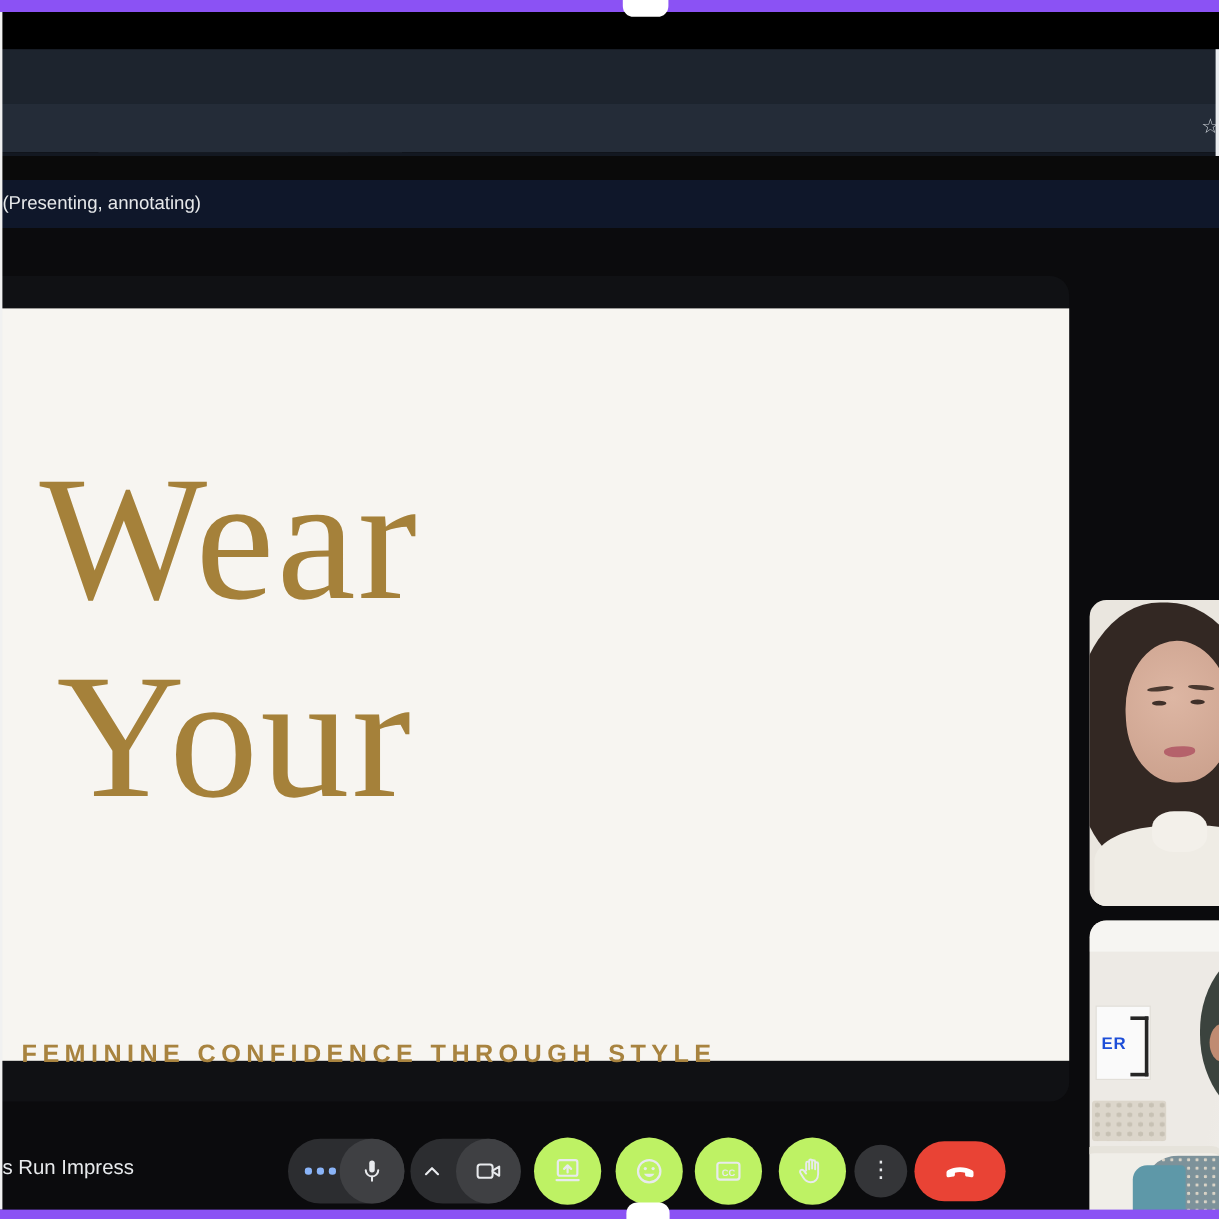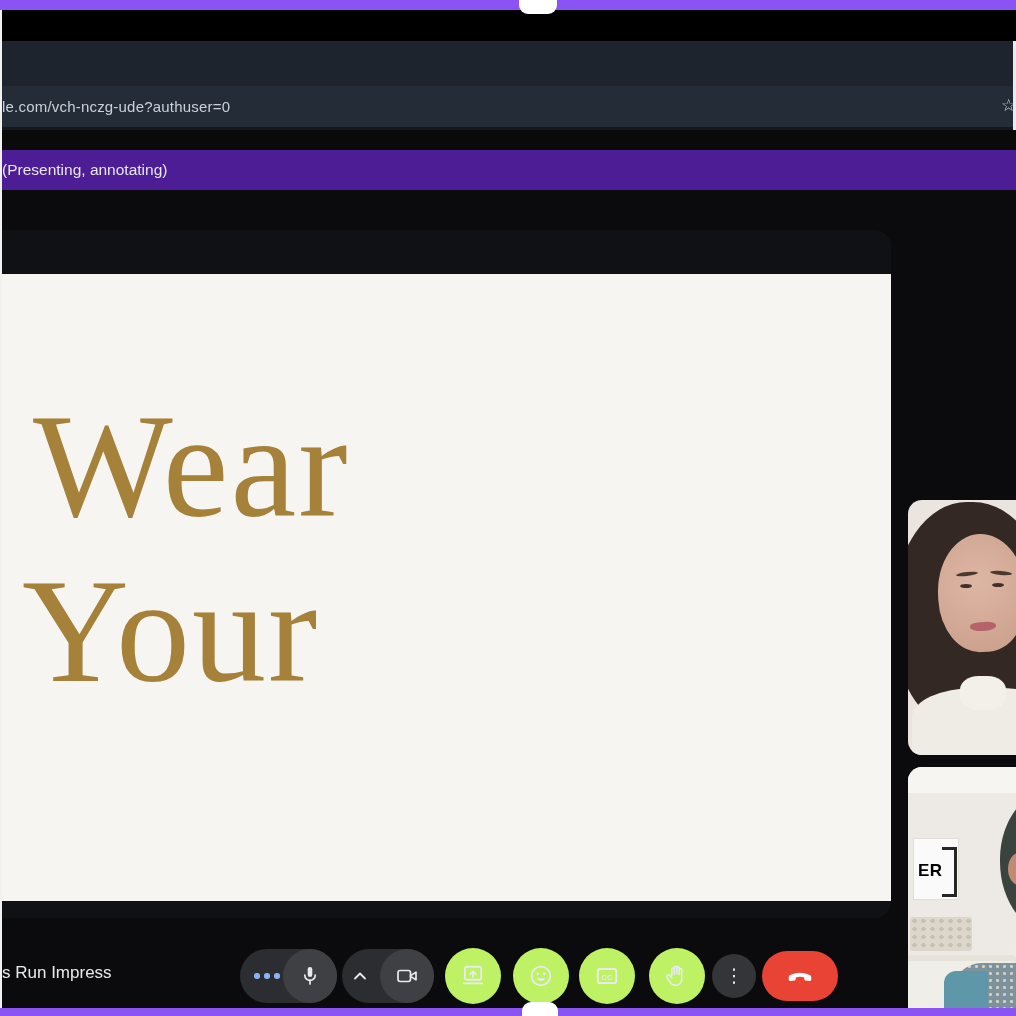"le.com/vch-nczg-ude?authuser=0" div.abs { html: <div>le.com/vch-nczg-ude?authuser=0</div> -> none }
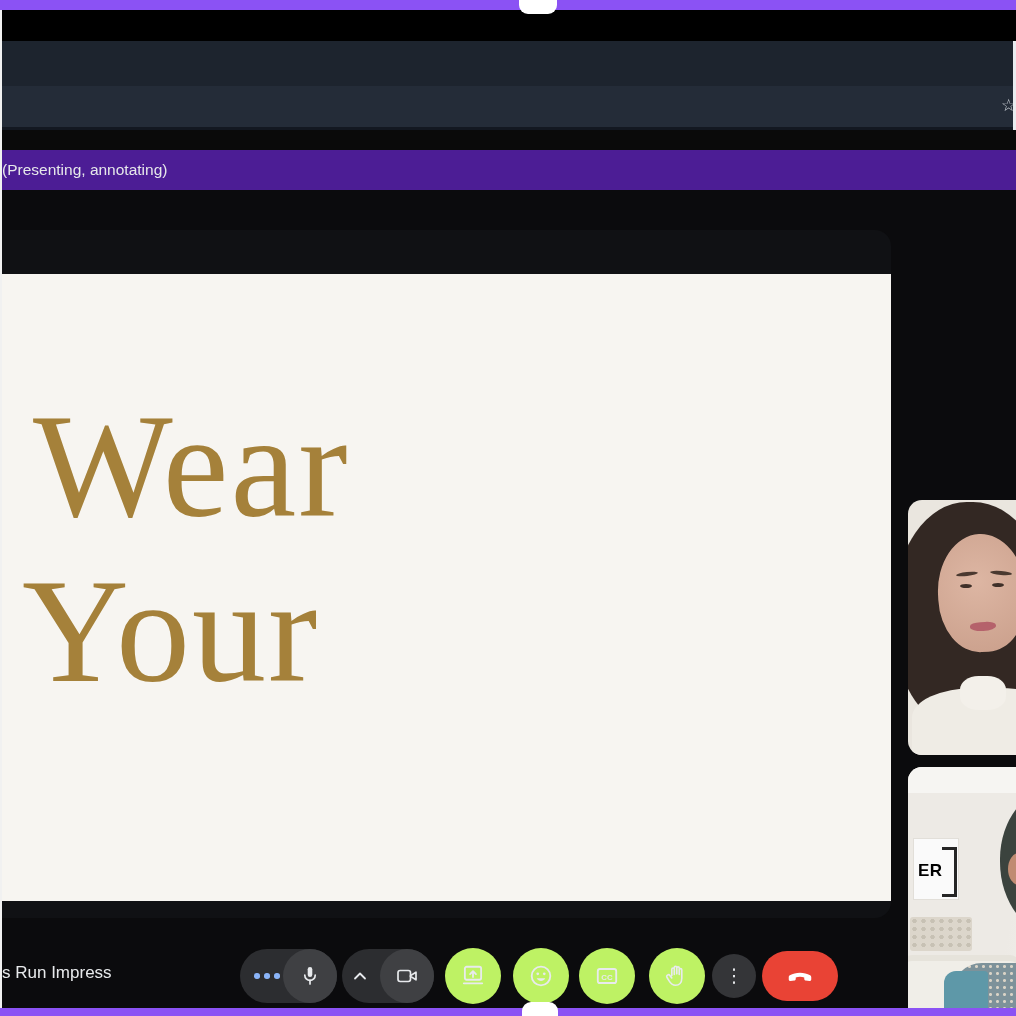"(Presenting, annotating)" .banner { background: #4c1d95 -> #0f172a }
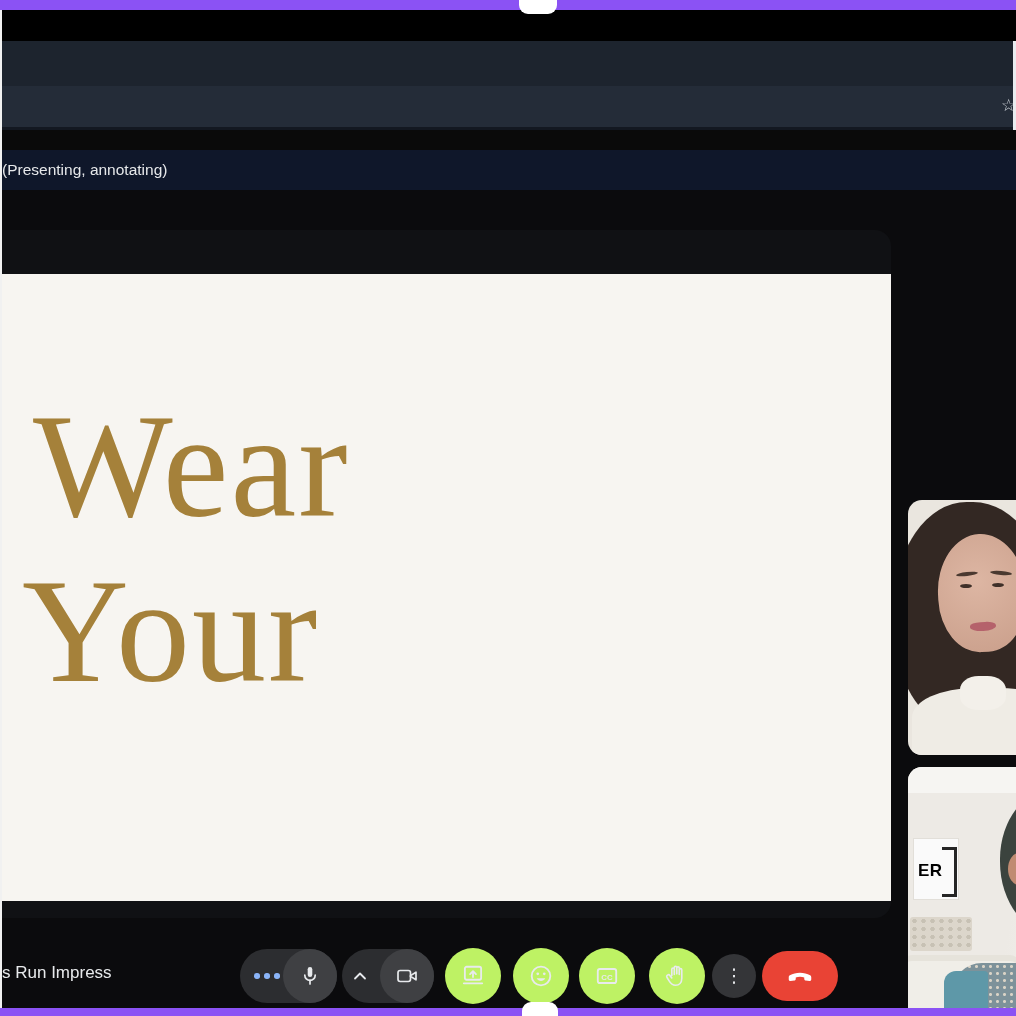"Wear" .slide { margin-top: 17px -> none }
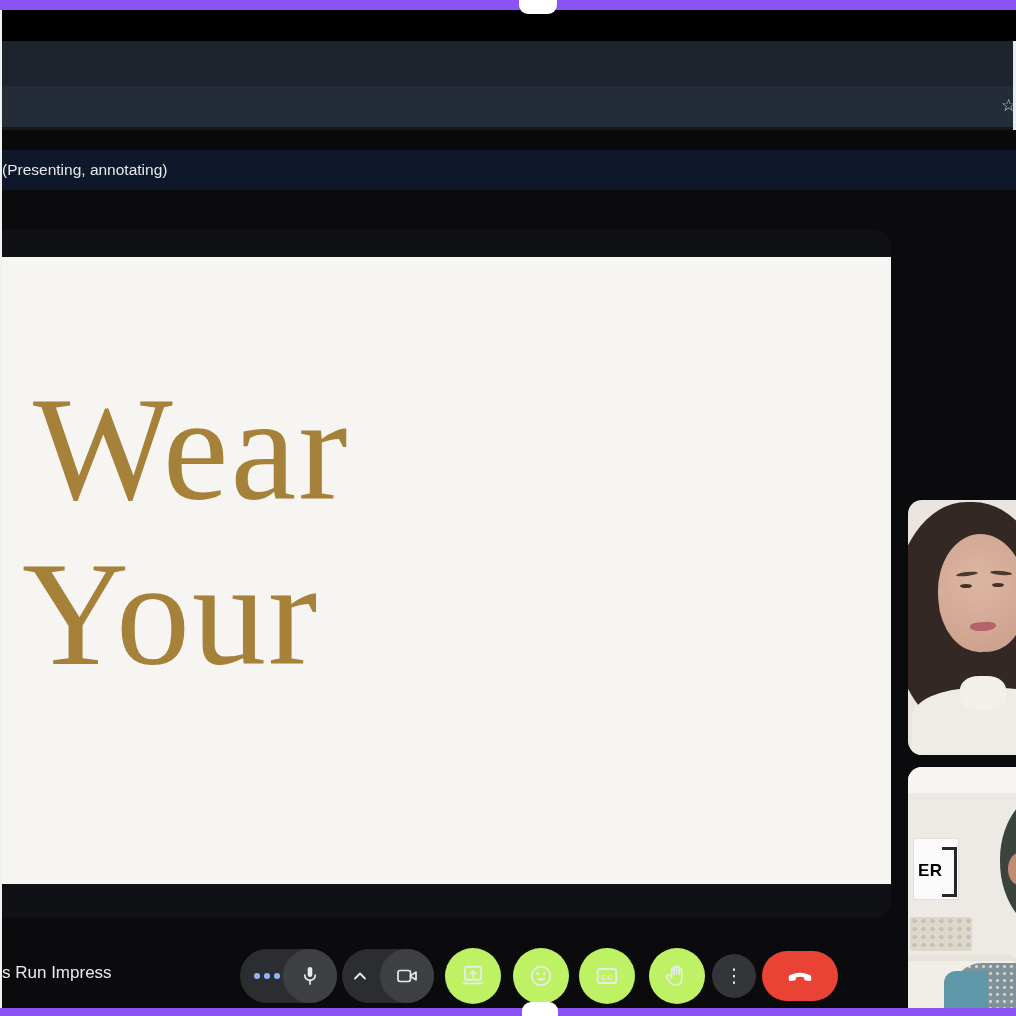"Your" .sl2 { left: 22px -> 47px }
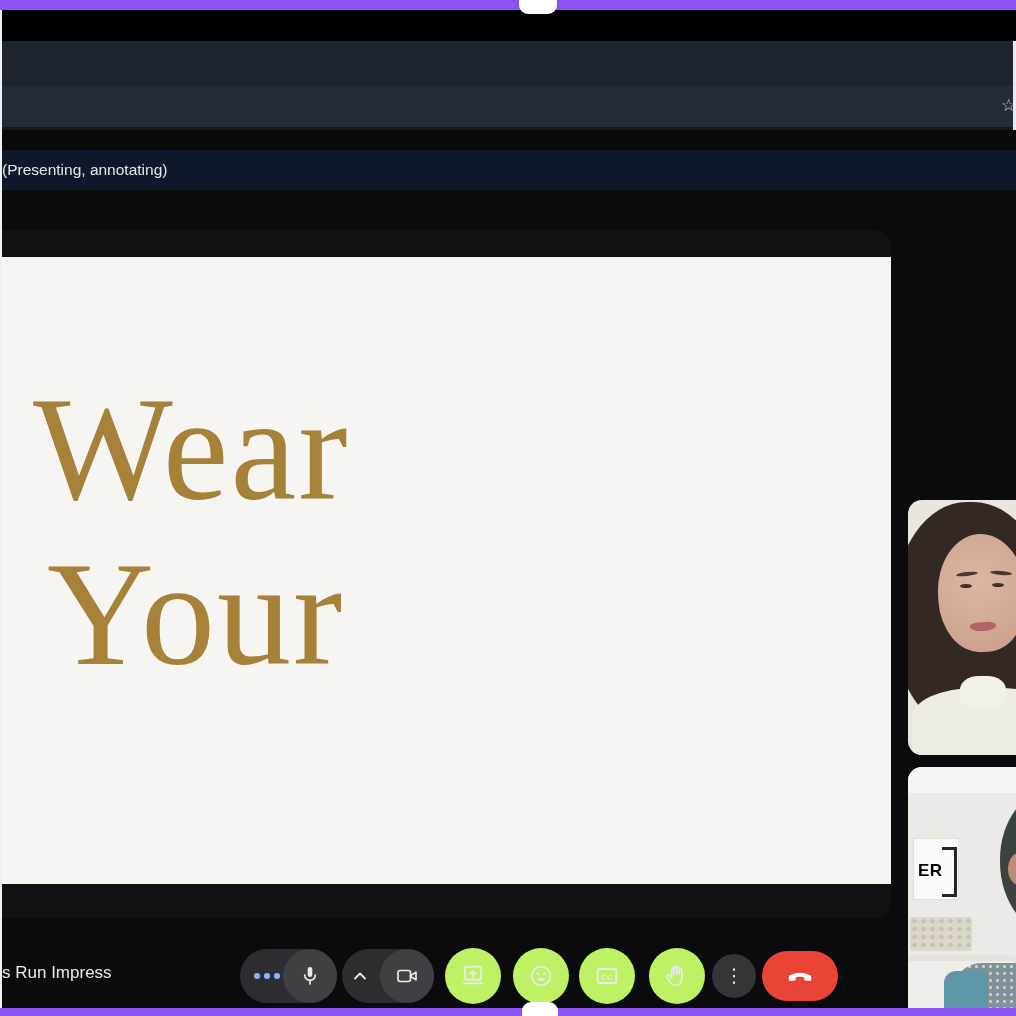"FEMININE CONFIDENCE THROUGH STYLE" div.slide-sub { html: none -> <div>FEMININE CONFIDENCE THROUGH STYLE</div> }
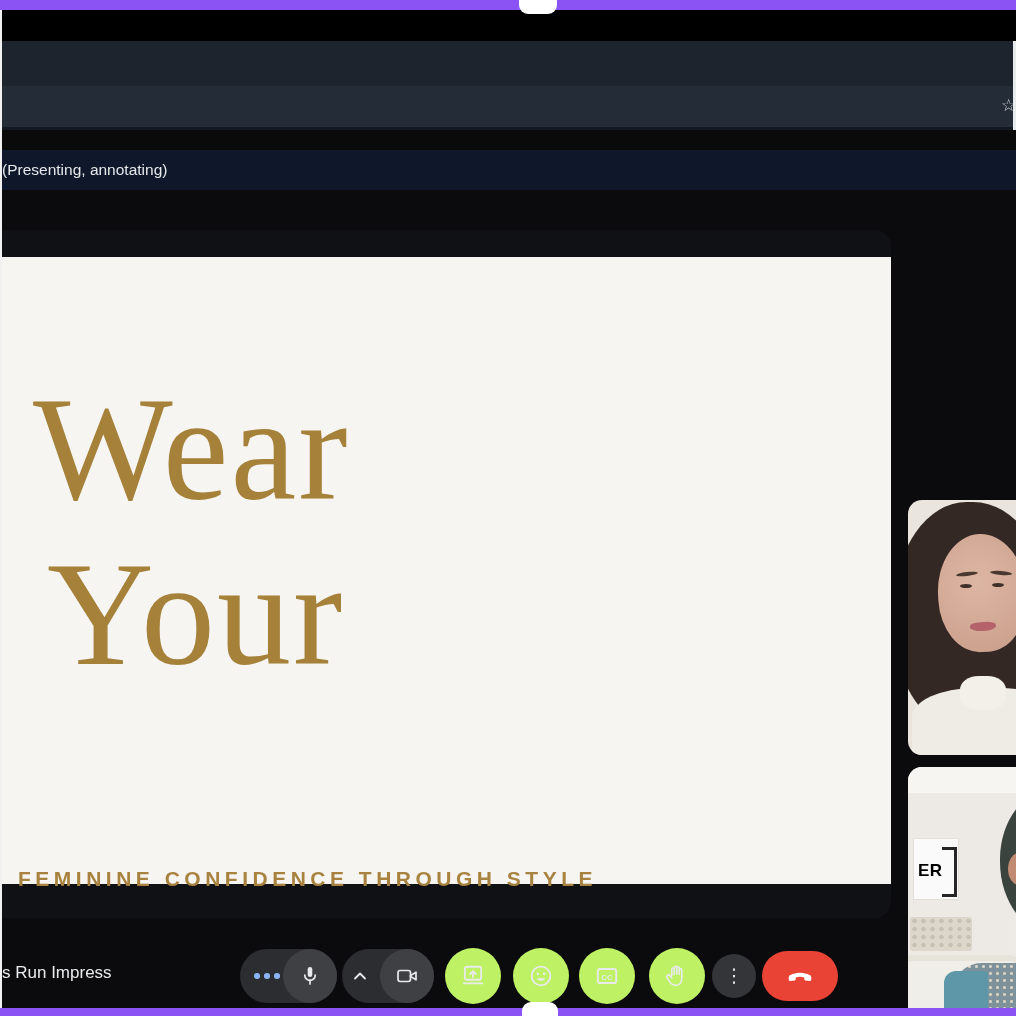"ER" .p2 .sign-text { color: #000000 -> #1d4ed8; font-size: 17px -> 14px }
